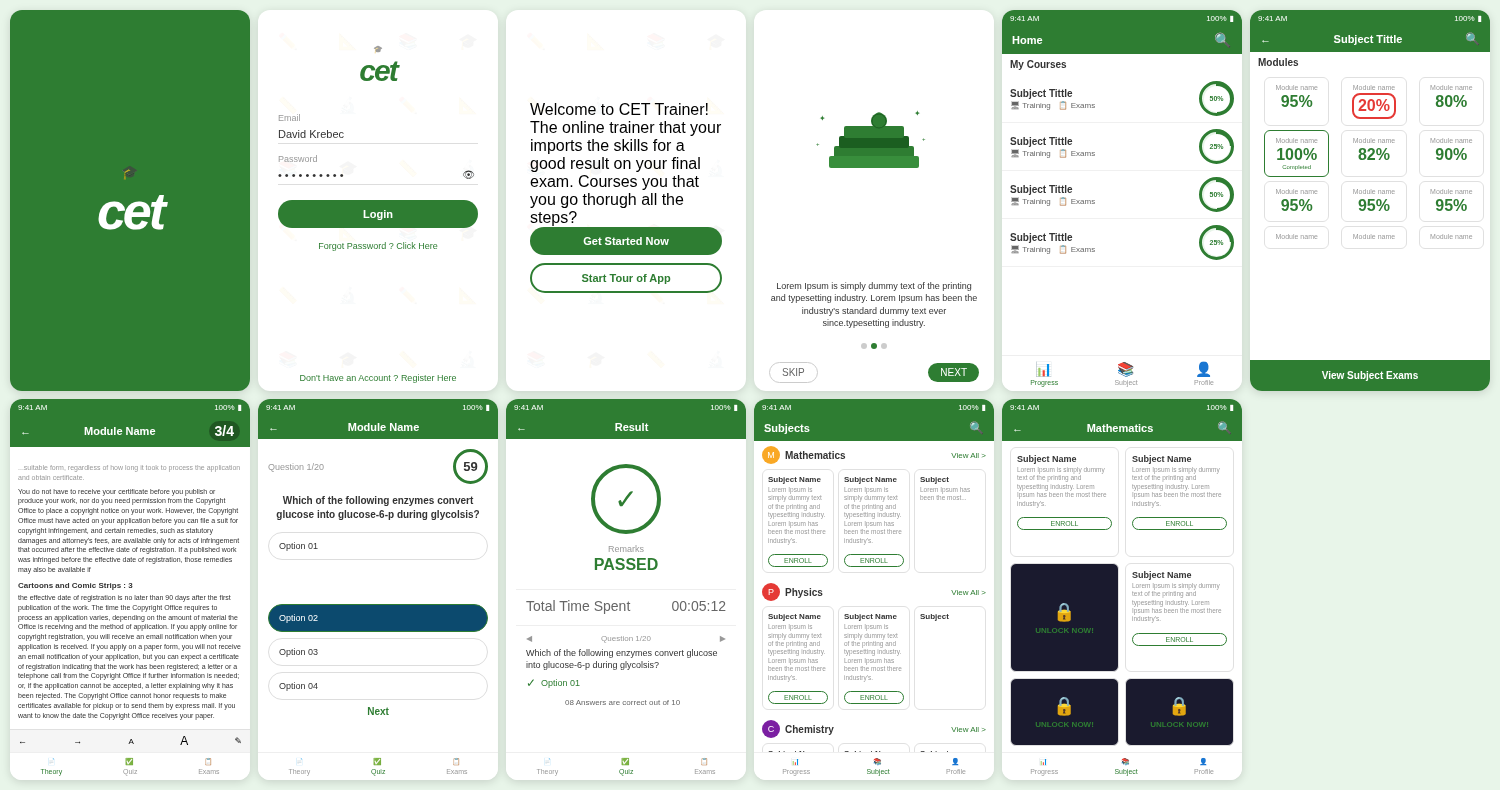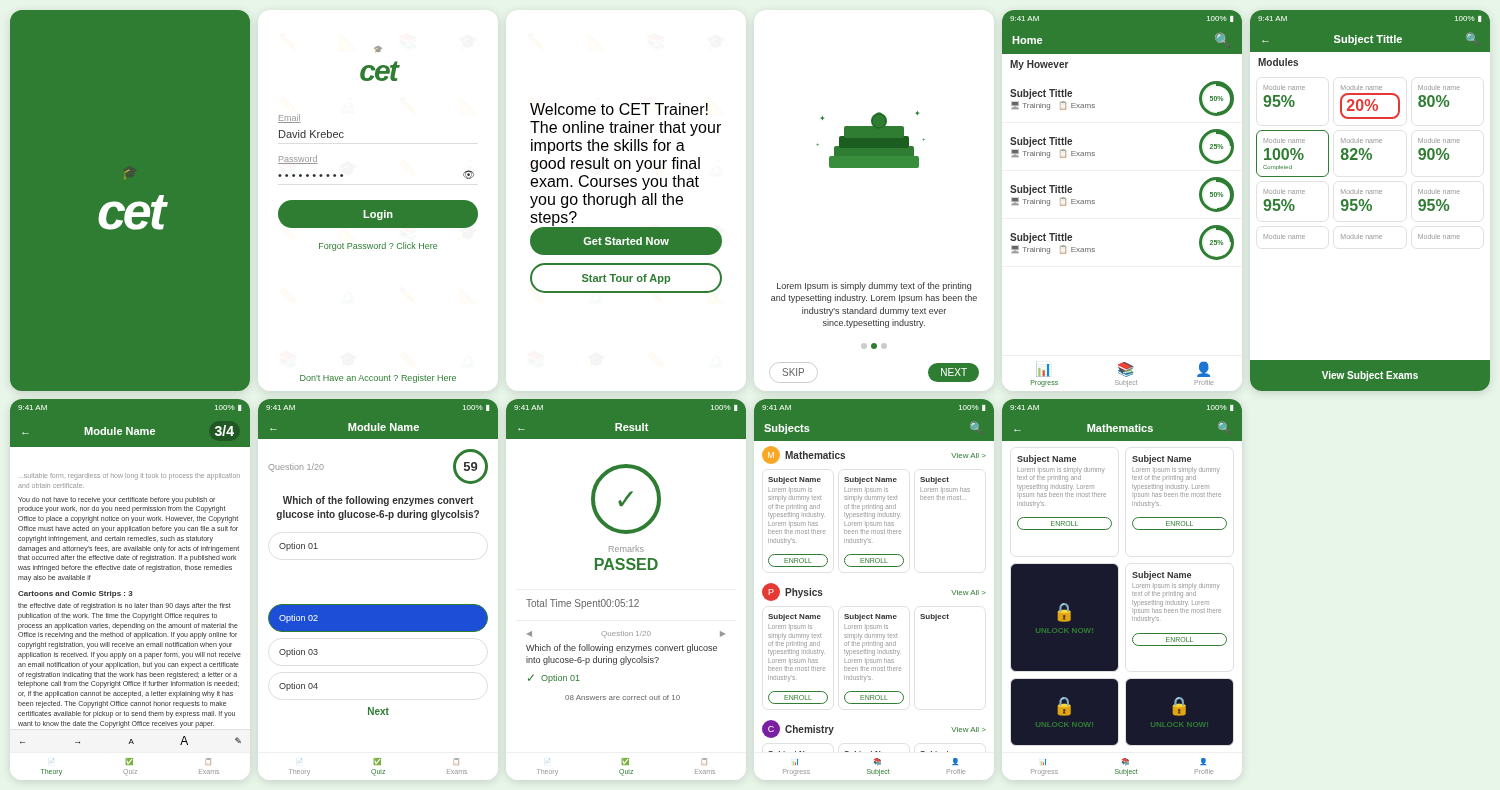"My However" div.section-title { text: However -> Courses }
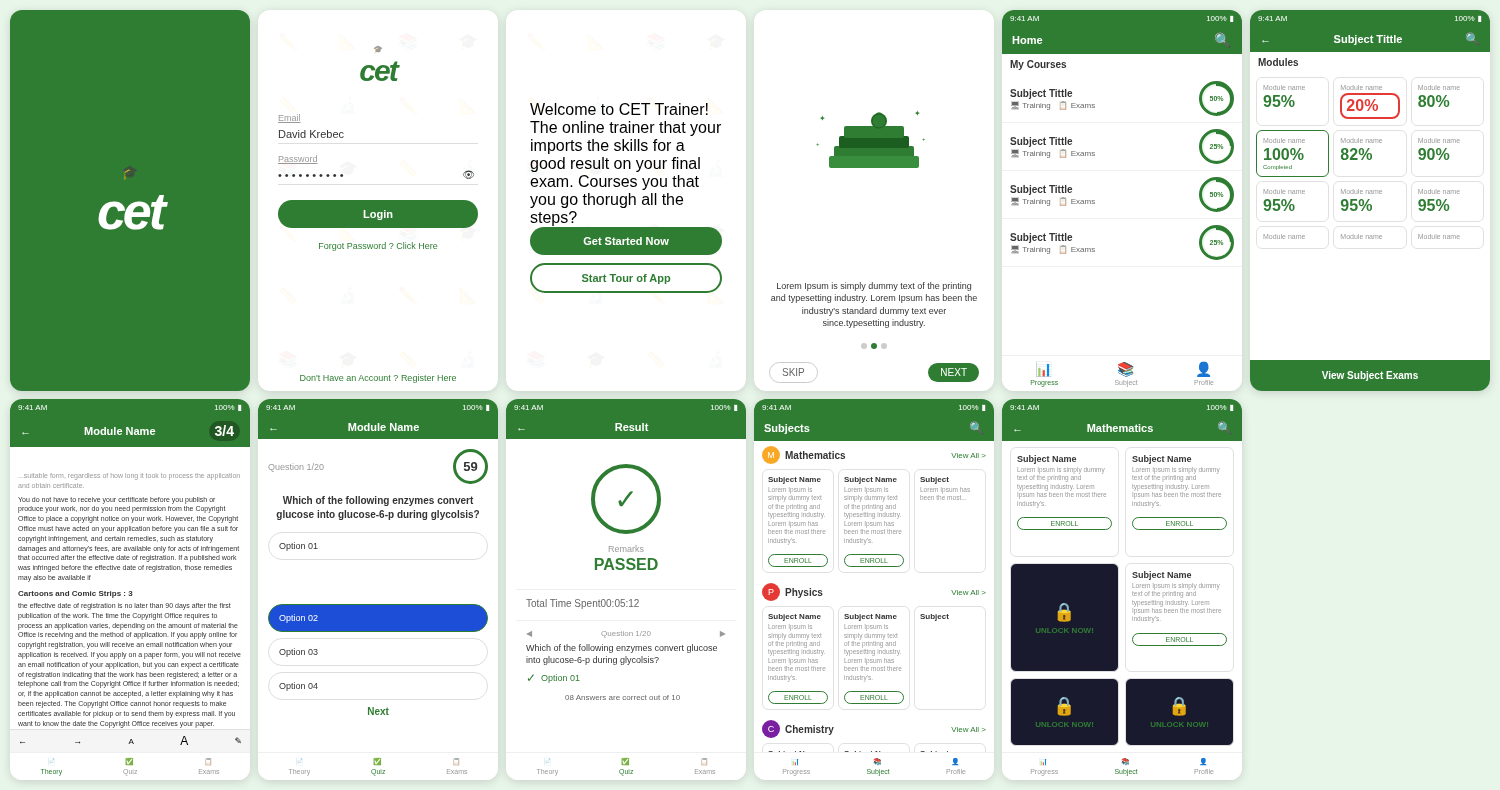"95%" .module-card { align-items: none -> center; margin-left: none -> 8px }
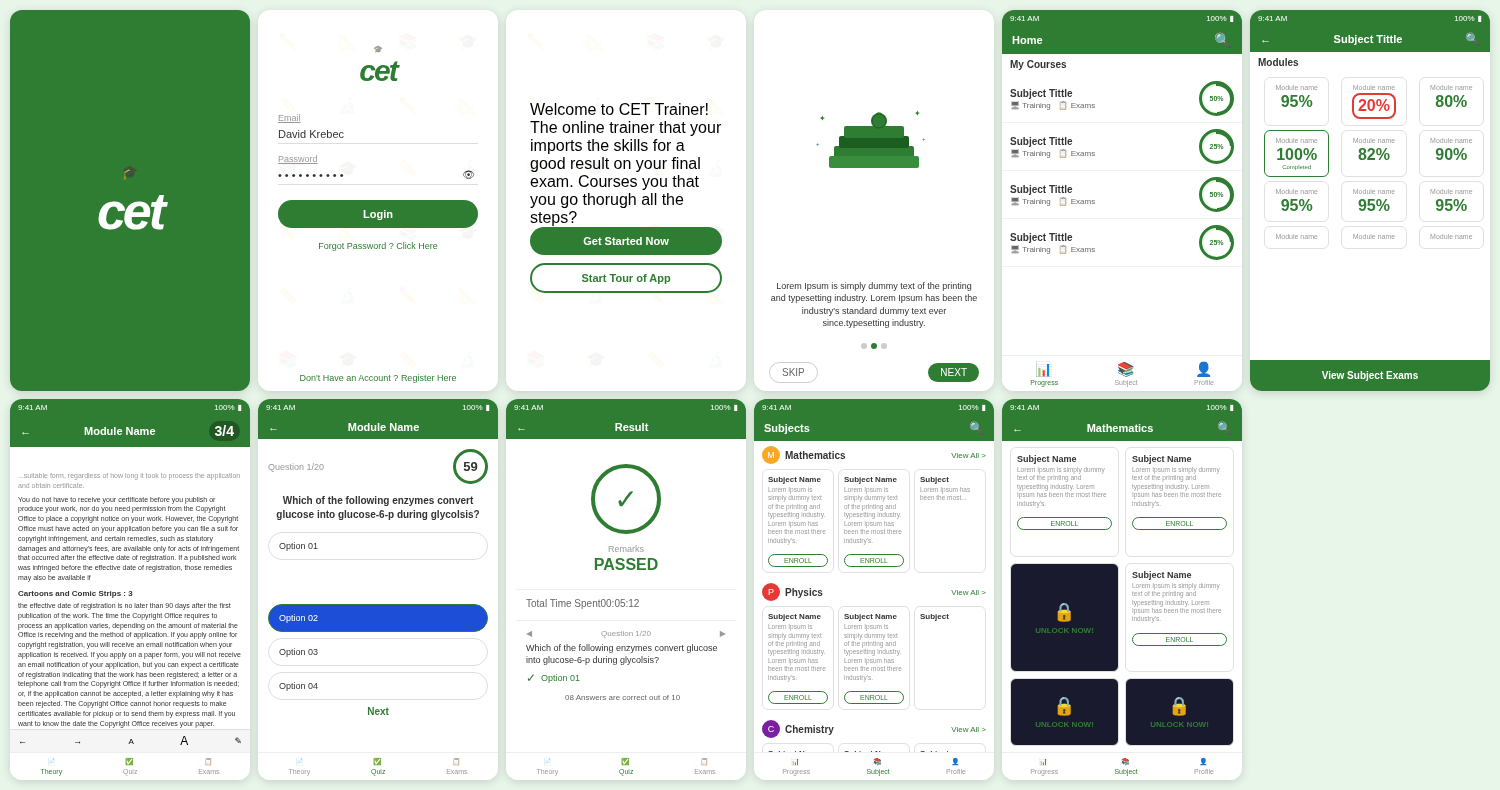"Email" .form-label { text-decoration: underline -> none }
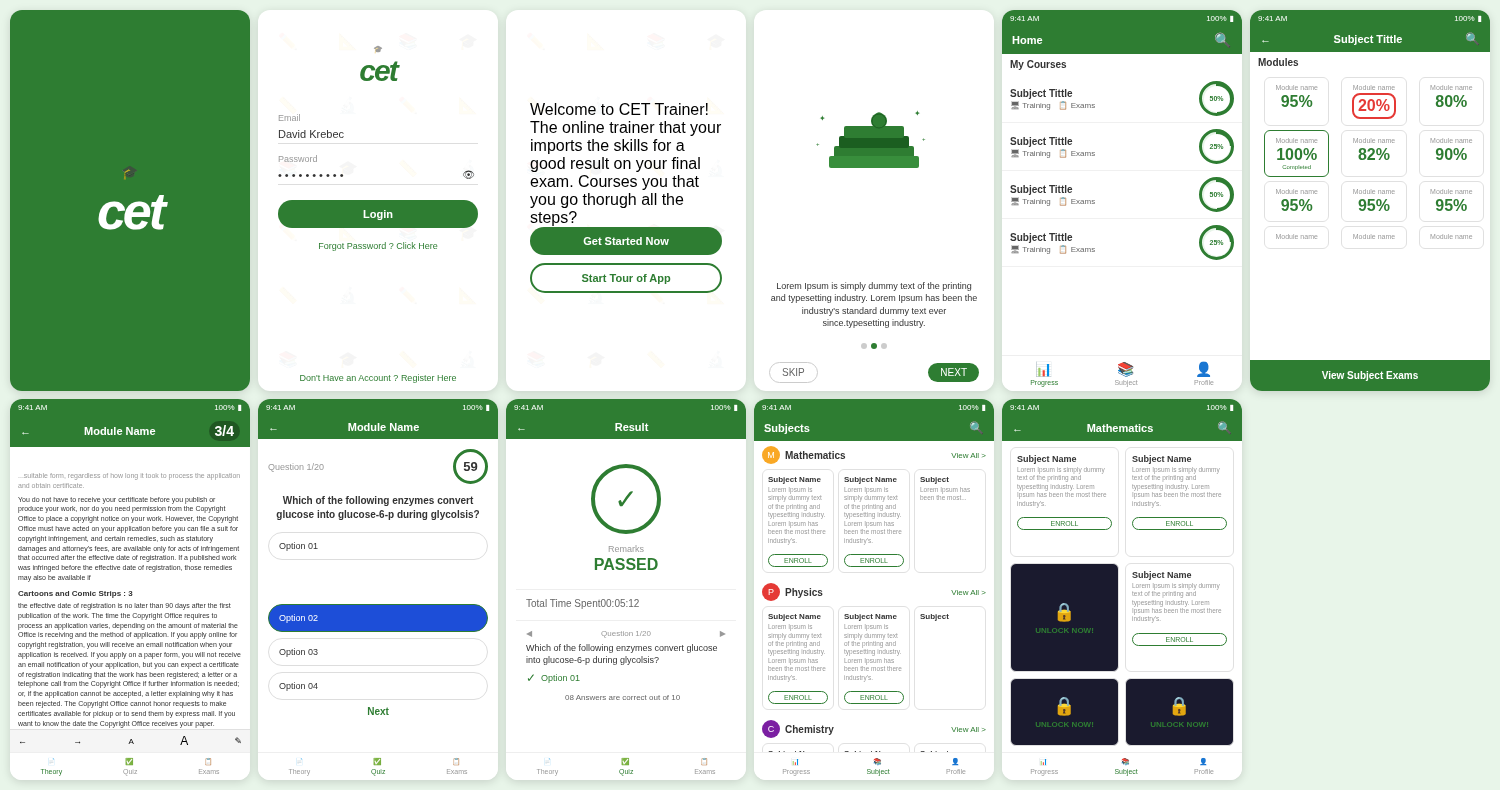"Cartoons and Comic Strips :" .reading-content { padding: 24px 8px -> 16px 8px }
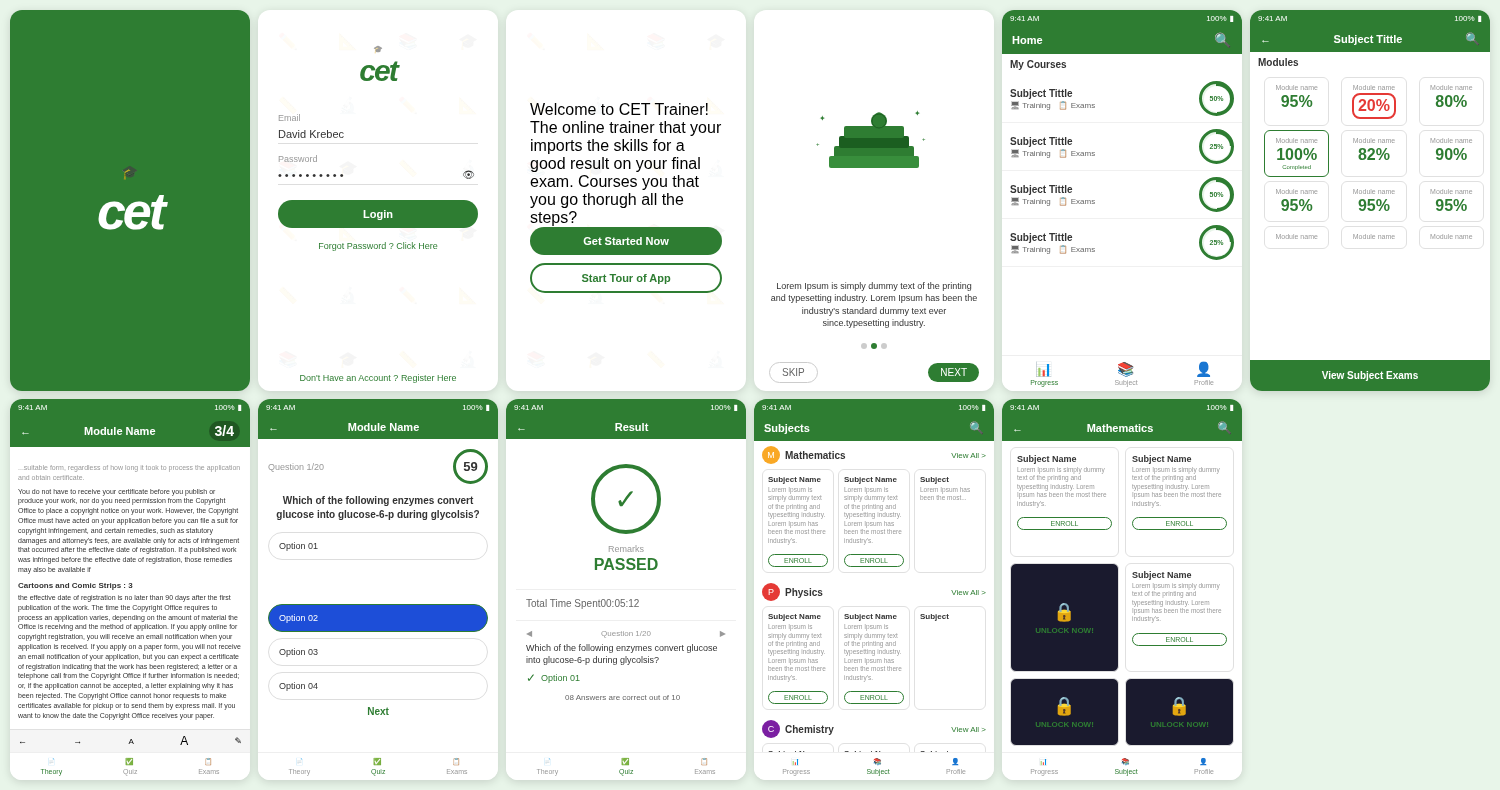"Total Time Spent" .stat-row { font-size: 10px -> 14px; justify-content: none -> space-between }
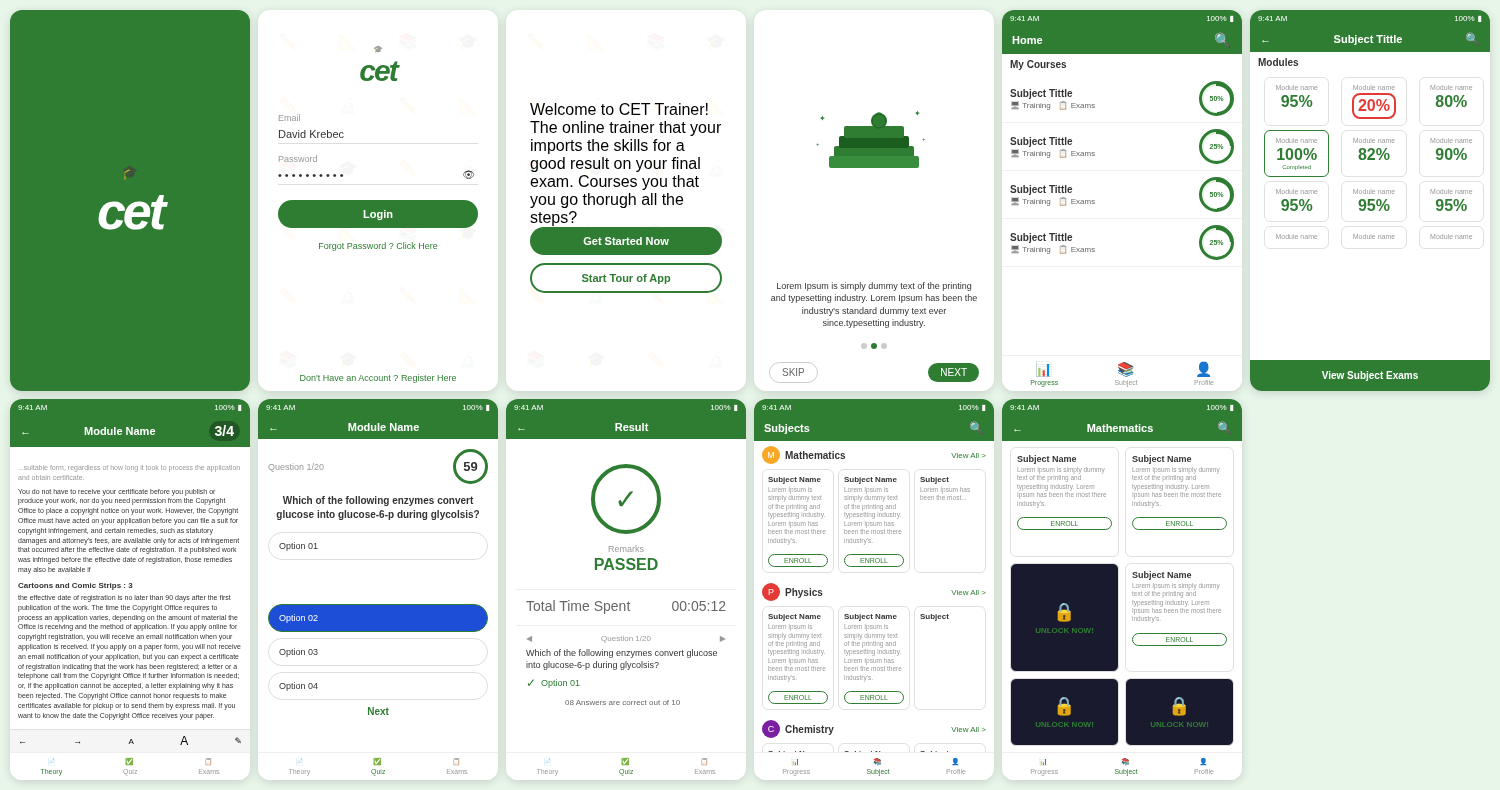"Option 02" .option-btn.selected { background: #1d4ed8 -> #0c4a6e }
